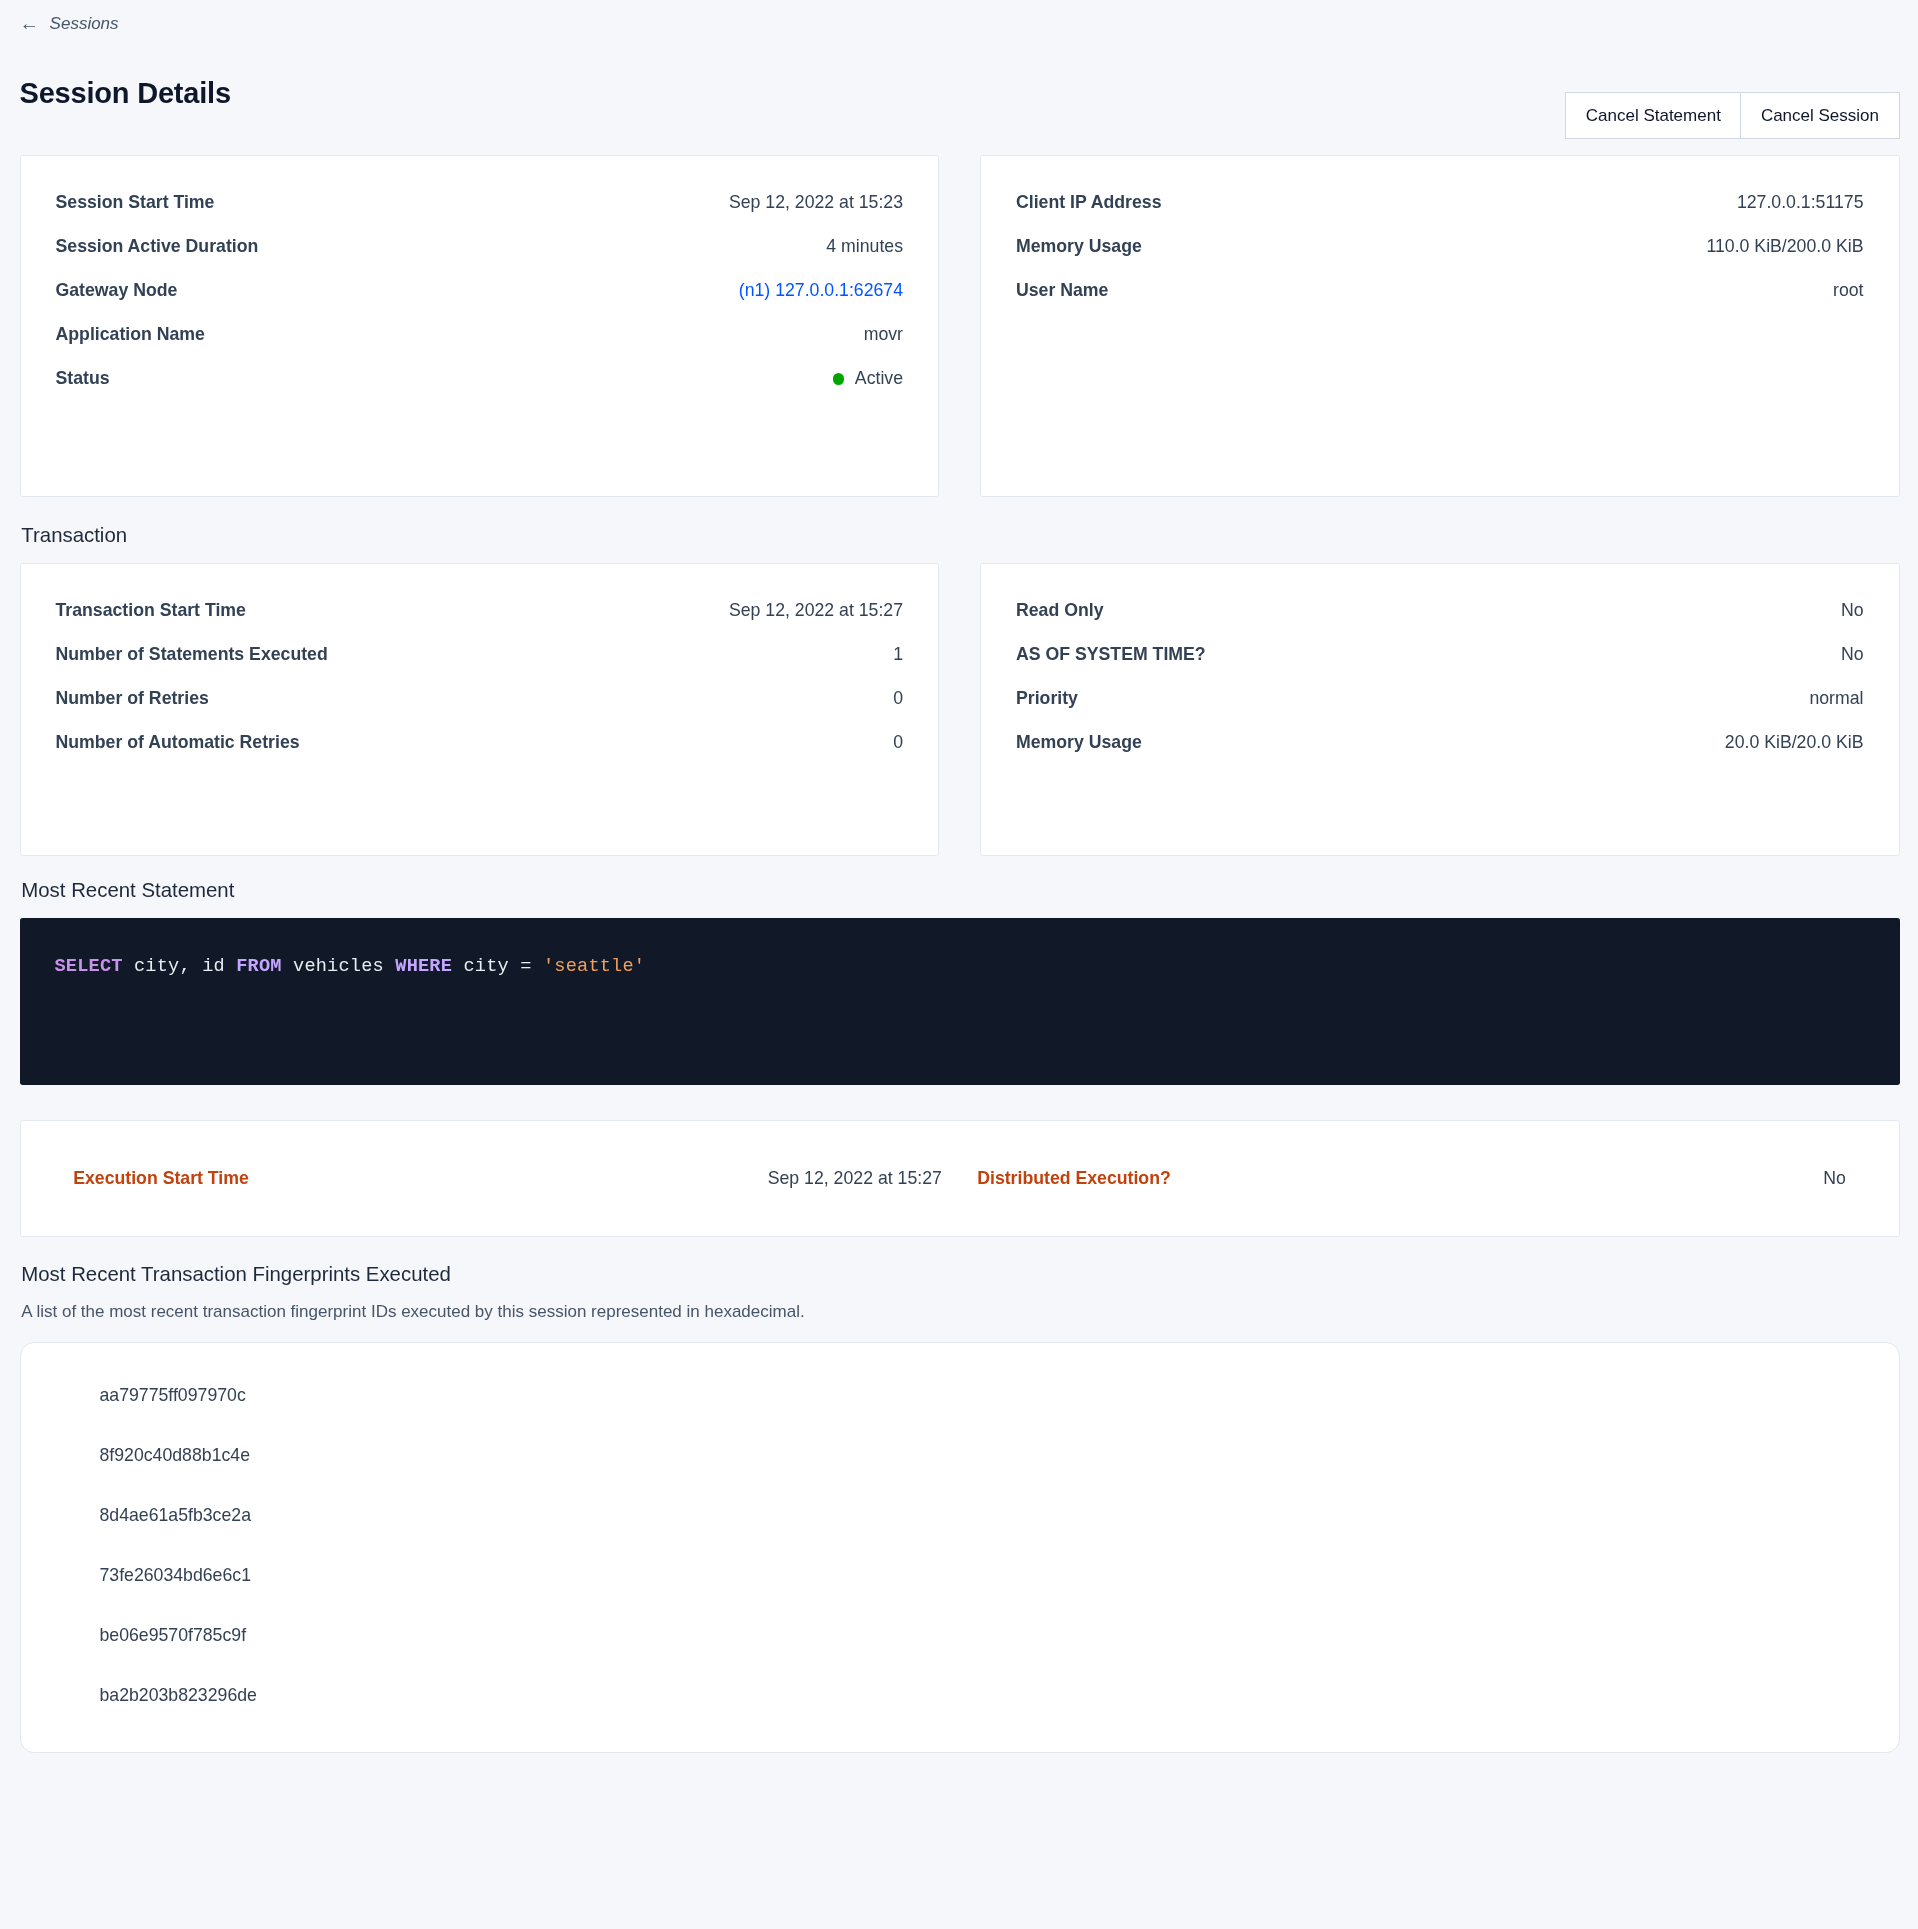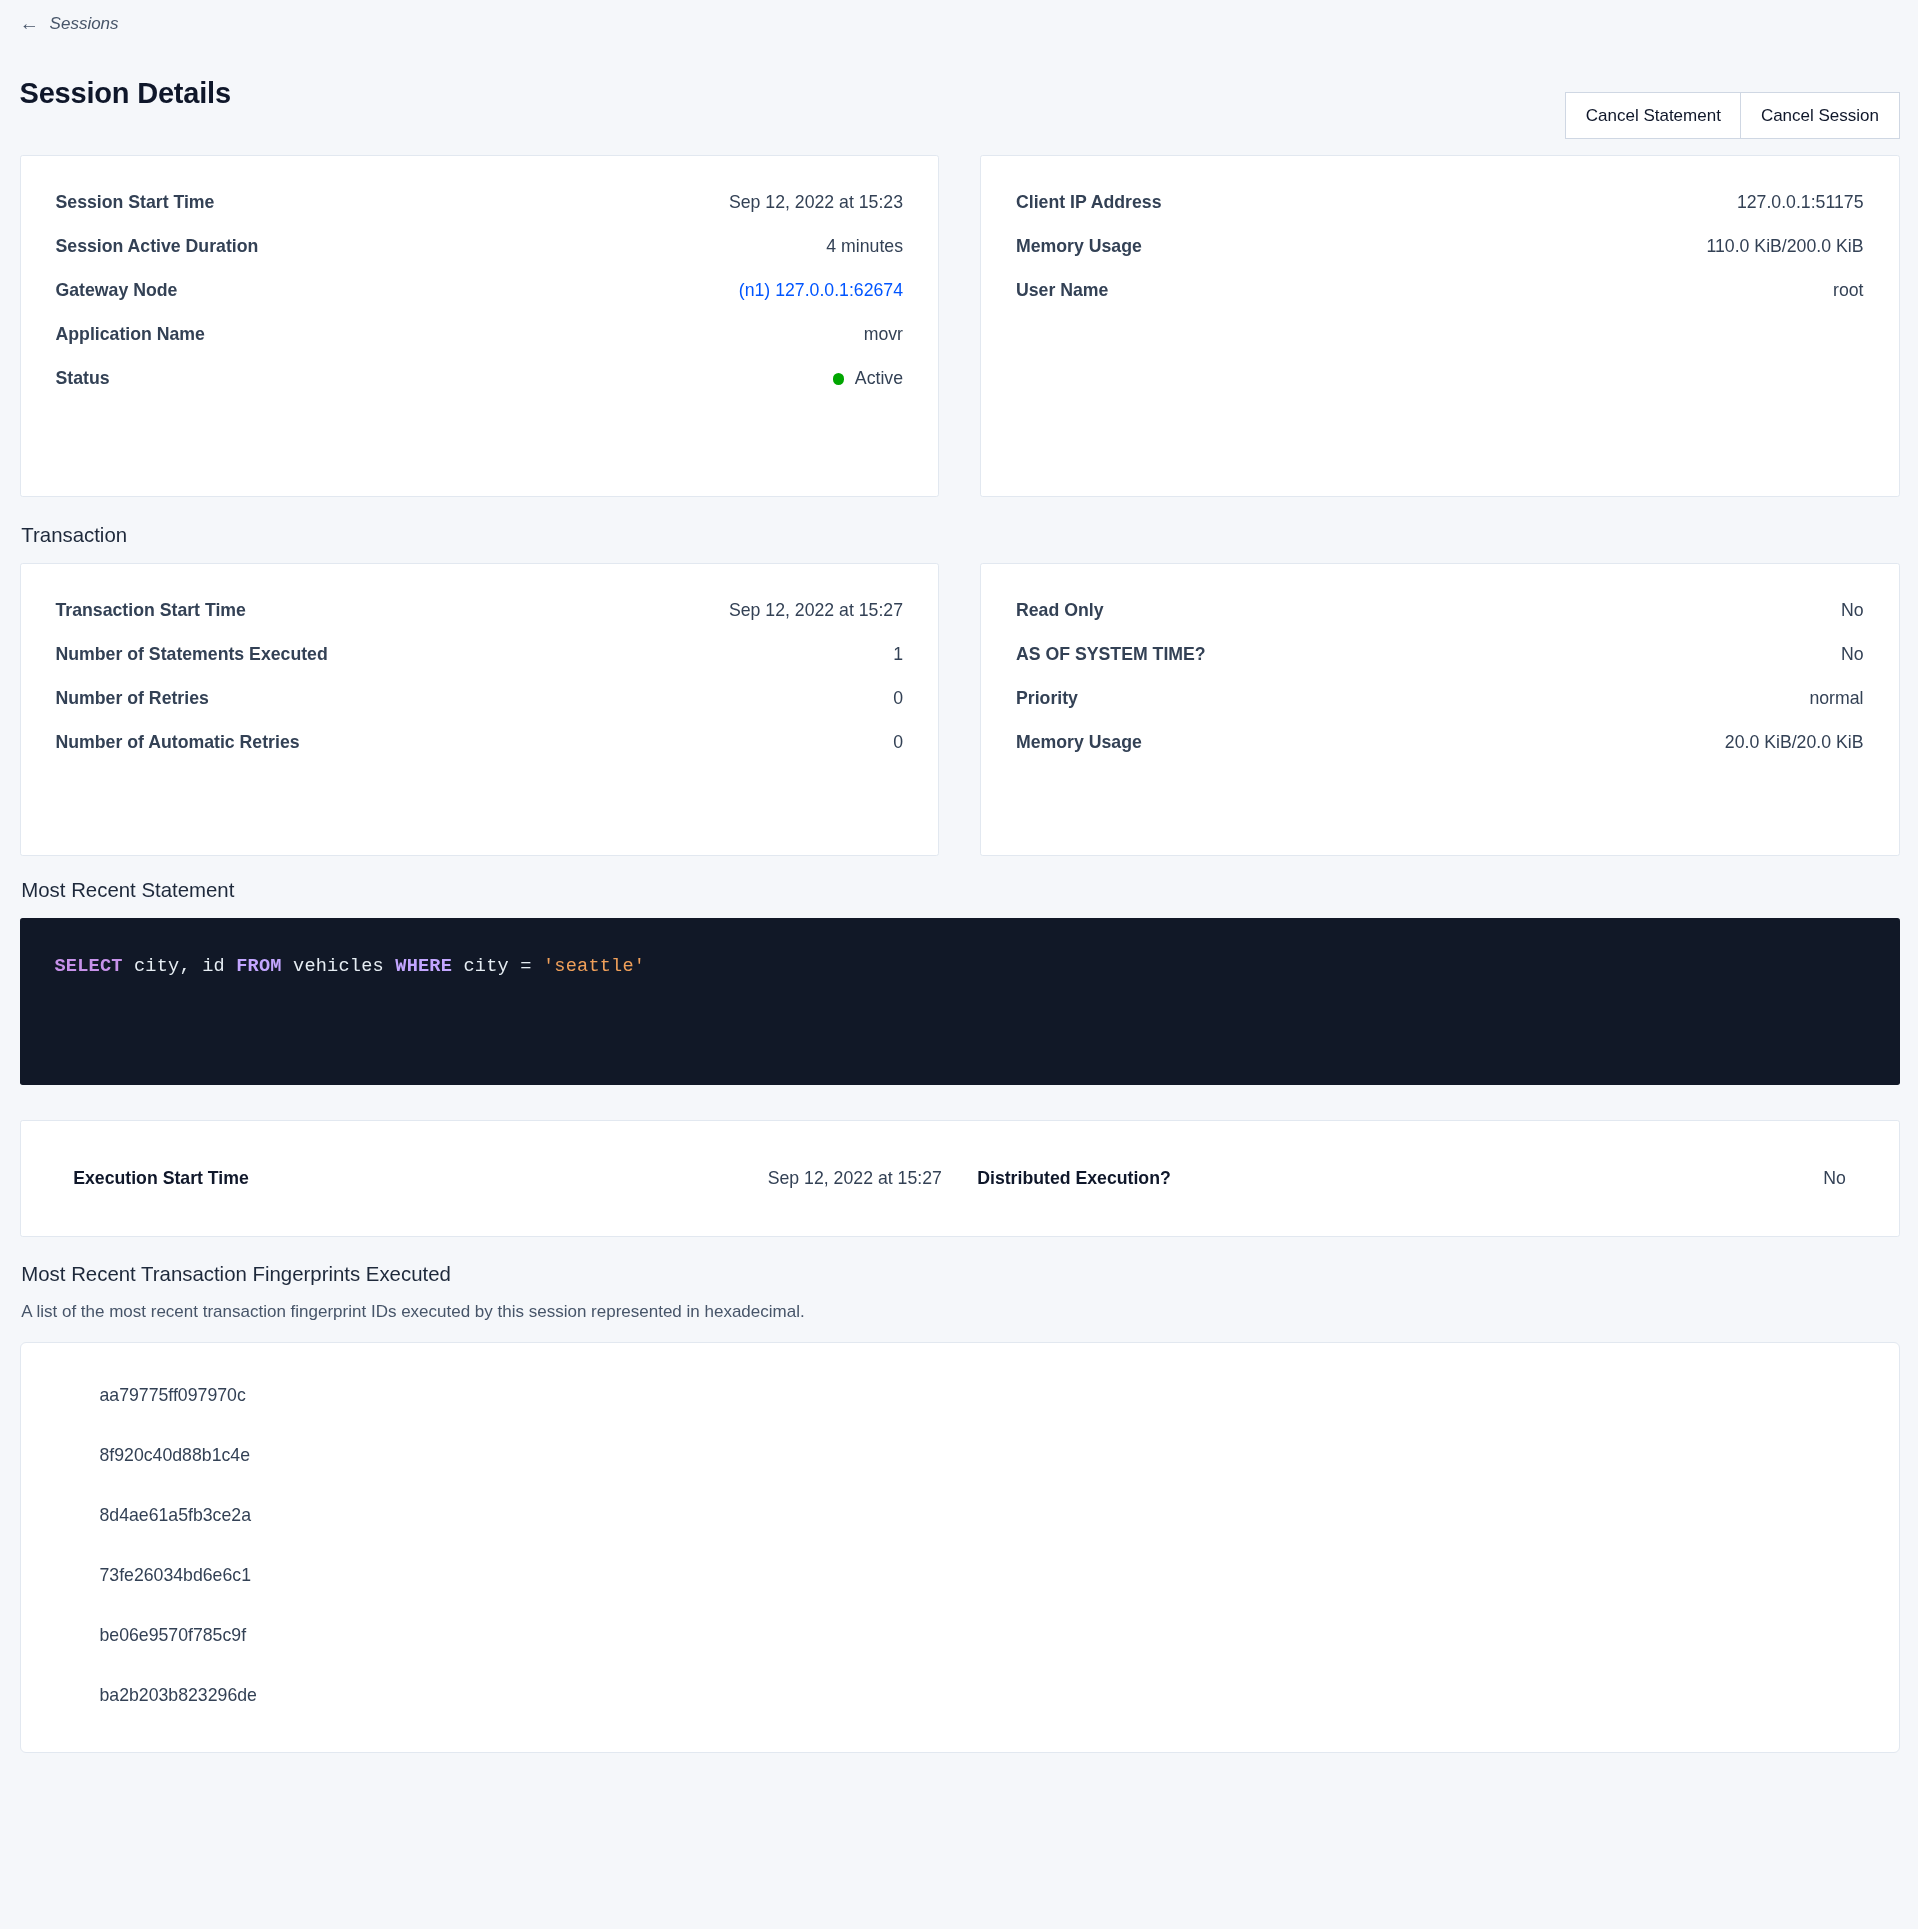"Execution Start Time" .exec-col .k { color: #0f172a -> #c2410c }
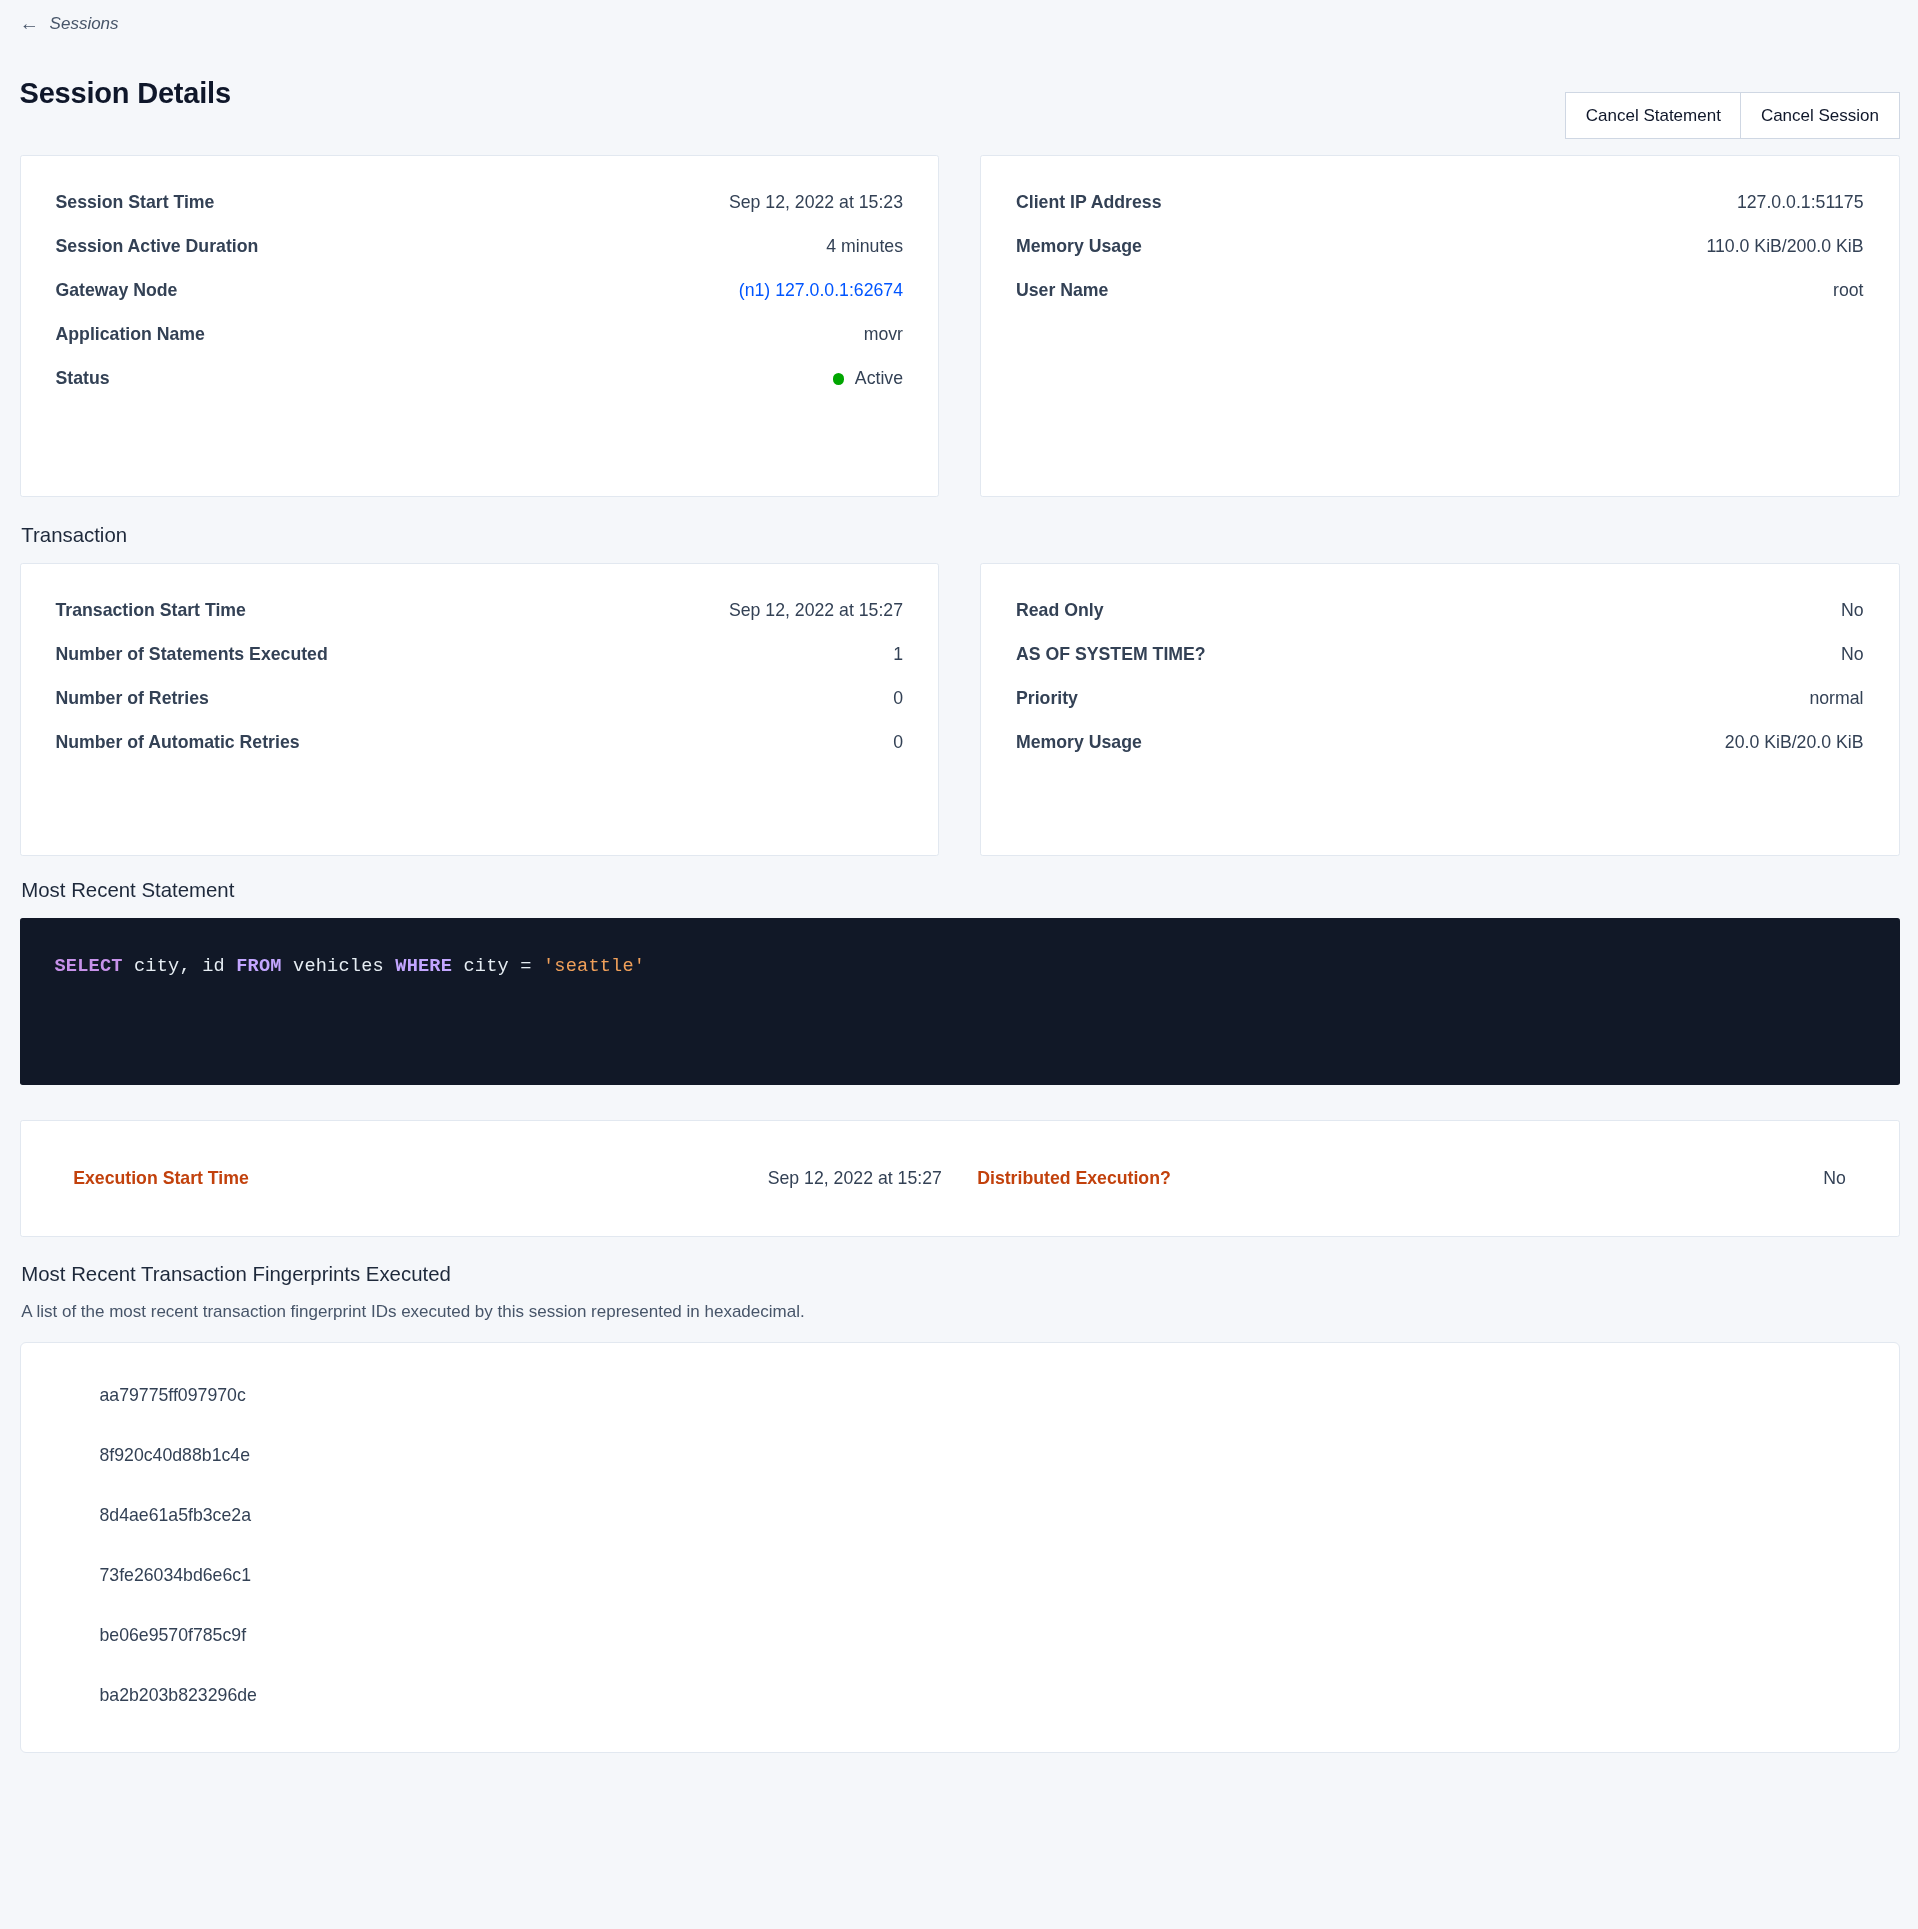"aa79775ff097970c" .fp-card { border-radius: 6px -> 14px }
